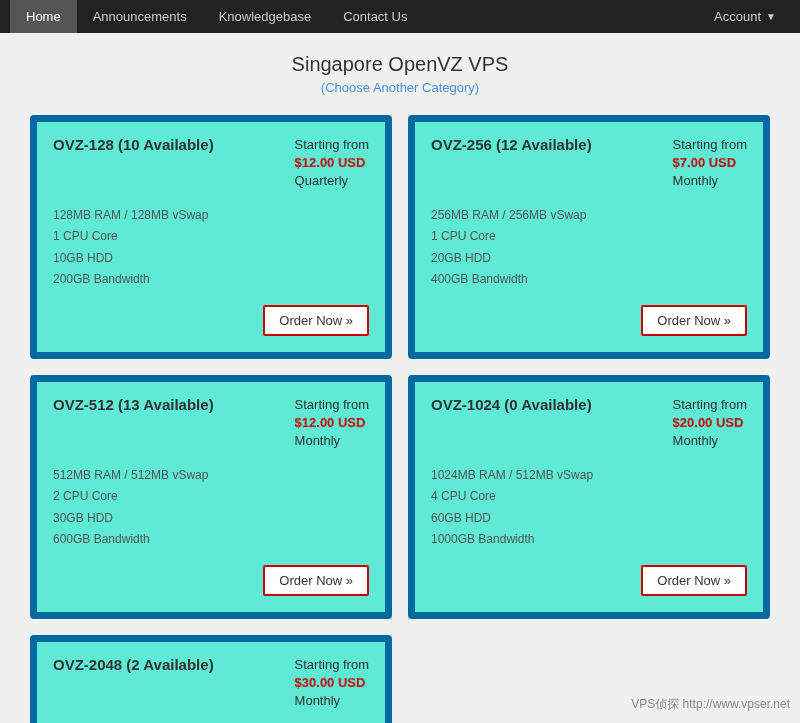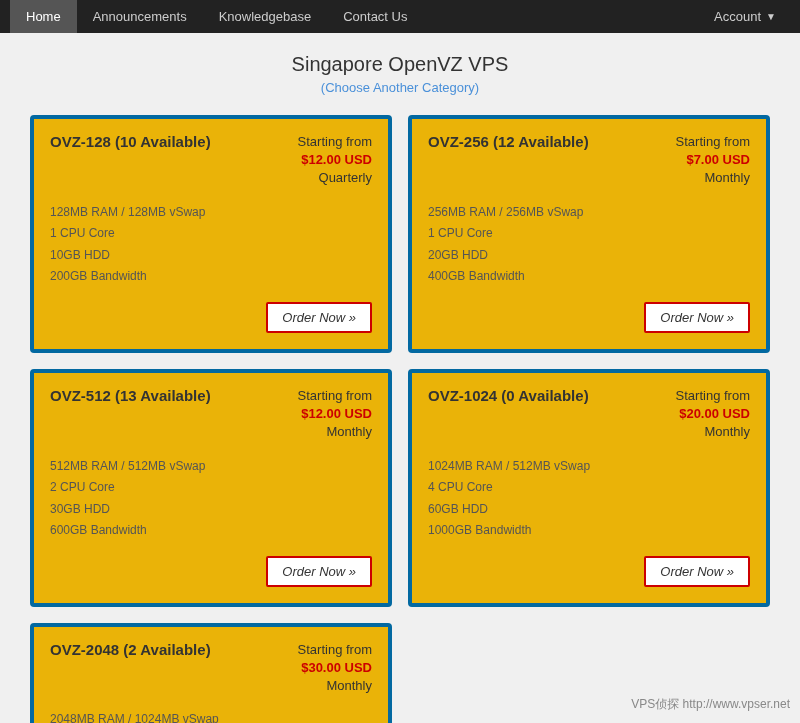"OVZ-128 (10 Available)" .vps-card { background: #eab308 -> #5eead4; border: 4px solid #0369a1 -> 7px solid #0369a1 }
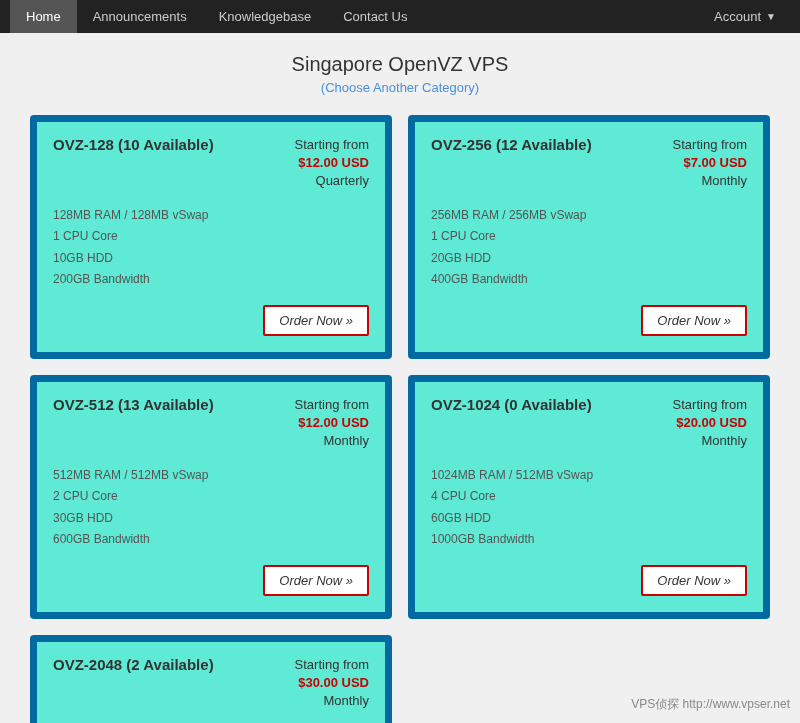"Starting from" .card-price { text-align: right -> none }
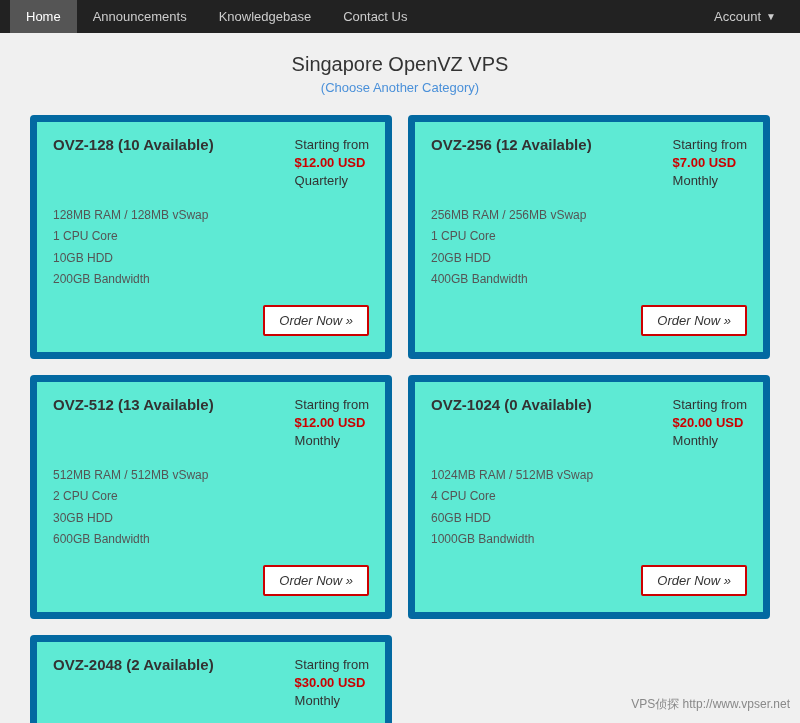"Order Now »" .order-btn { font-style: italic -> none }
